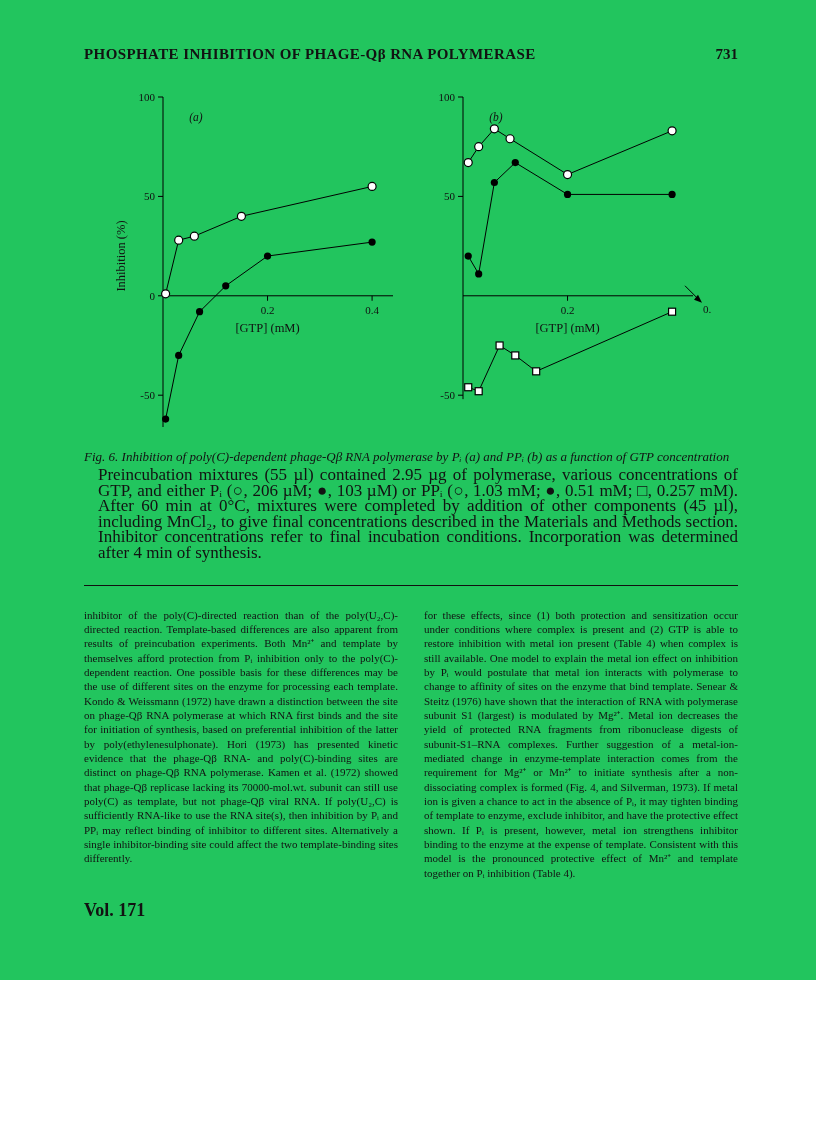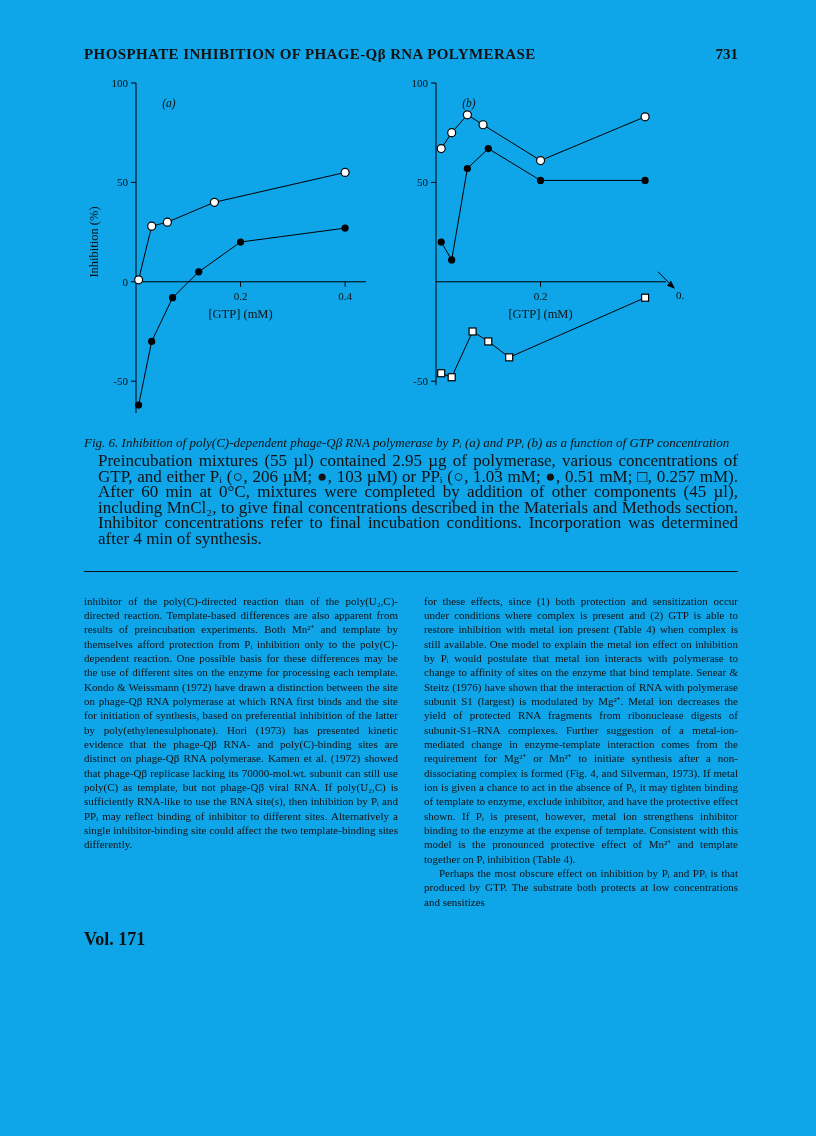"PHOSPHATE INHIBITION OF PHAGE-Qβ RNA" .page { background: #0ea5e9 -> #22c55e; height: 1136px -> 980px }
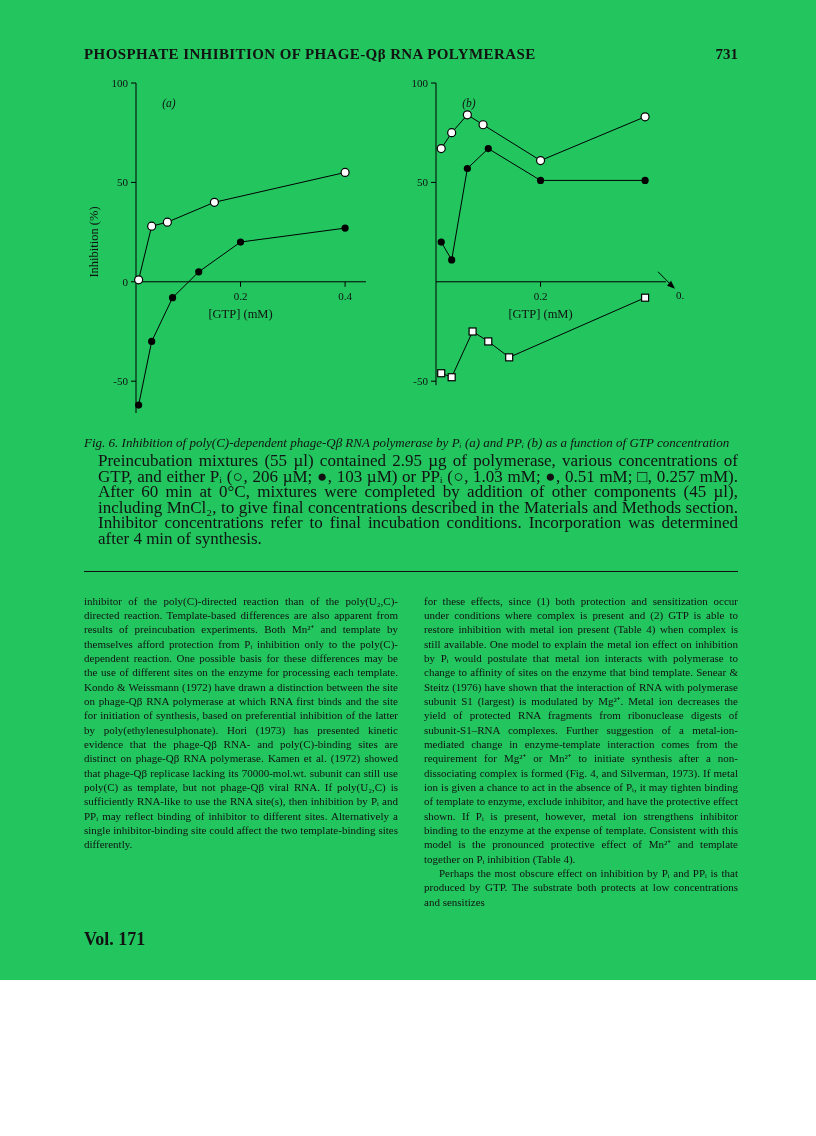"100" .charts-row { justify-content: flex-start -> center; margin-top: 8px -> 22px }
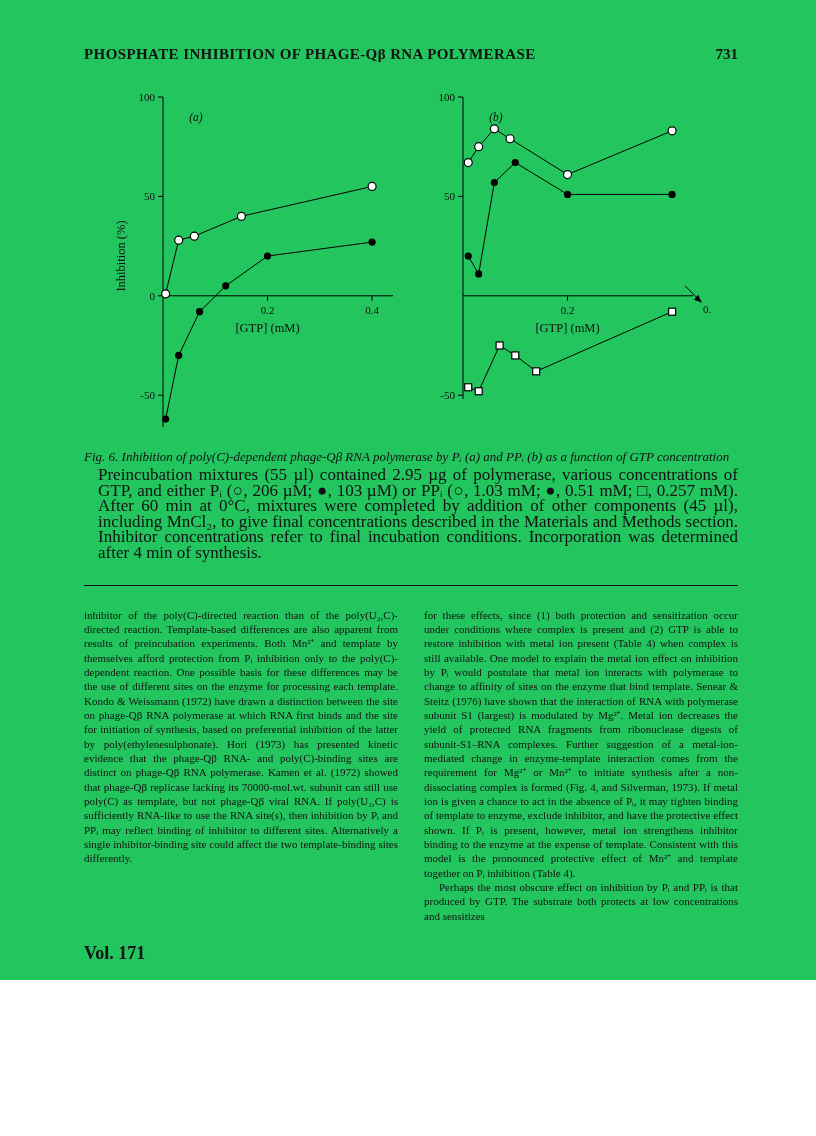"Perhaps the most obscure effect" p.indent { html: <p>Perhaps the most obscure effect on inhibition by Pᵢ and PPᵢ is that produced by GTP. The substrate both protects at low concentrations and sensitizes</p> -> none }
